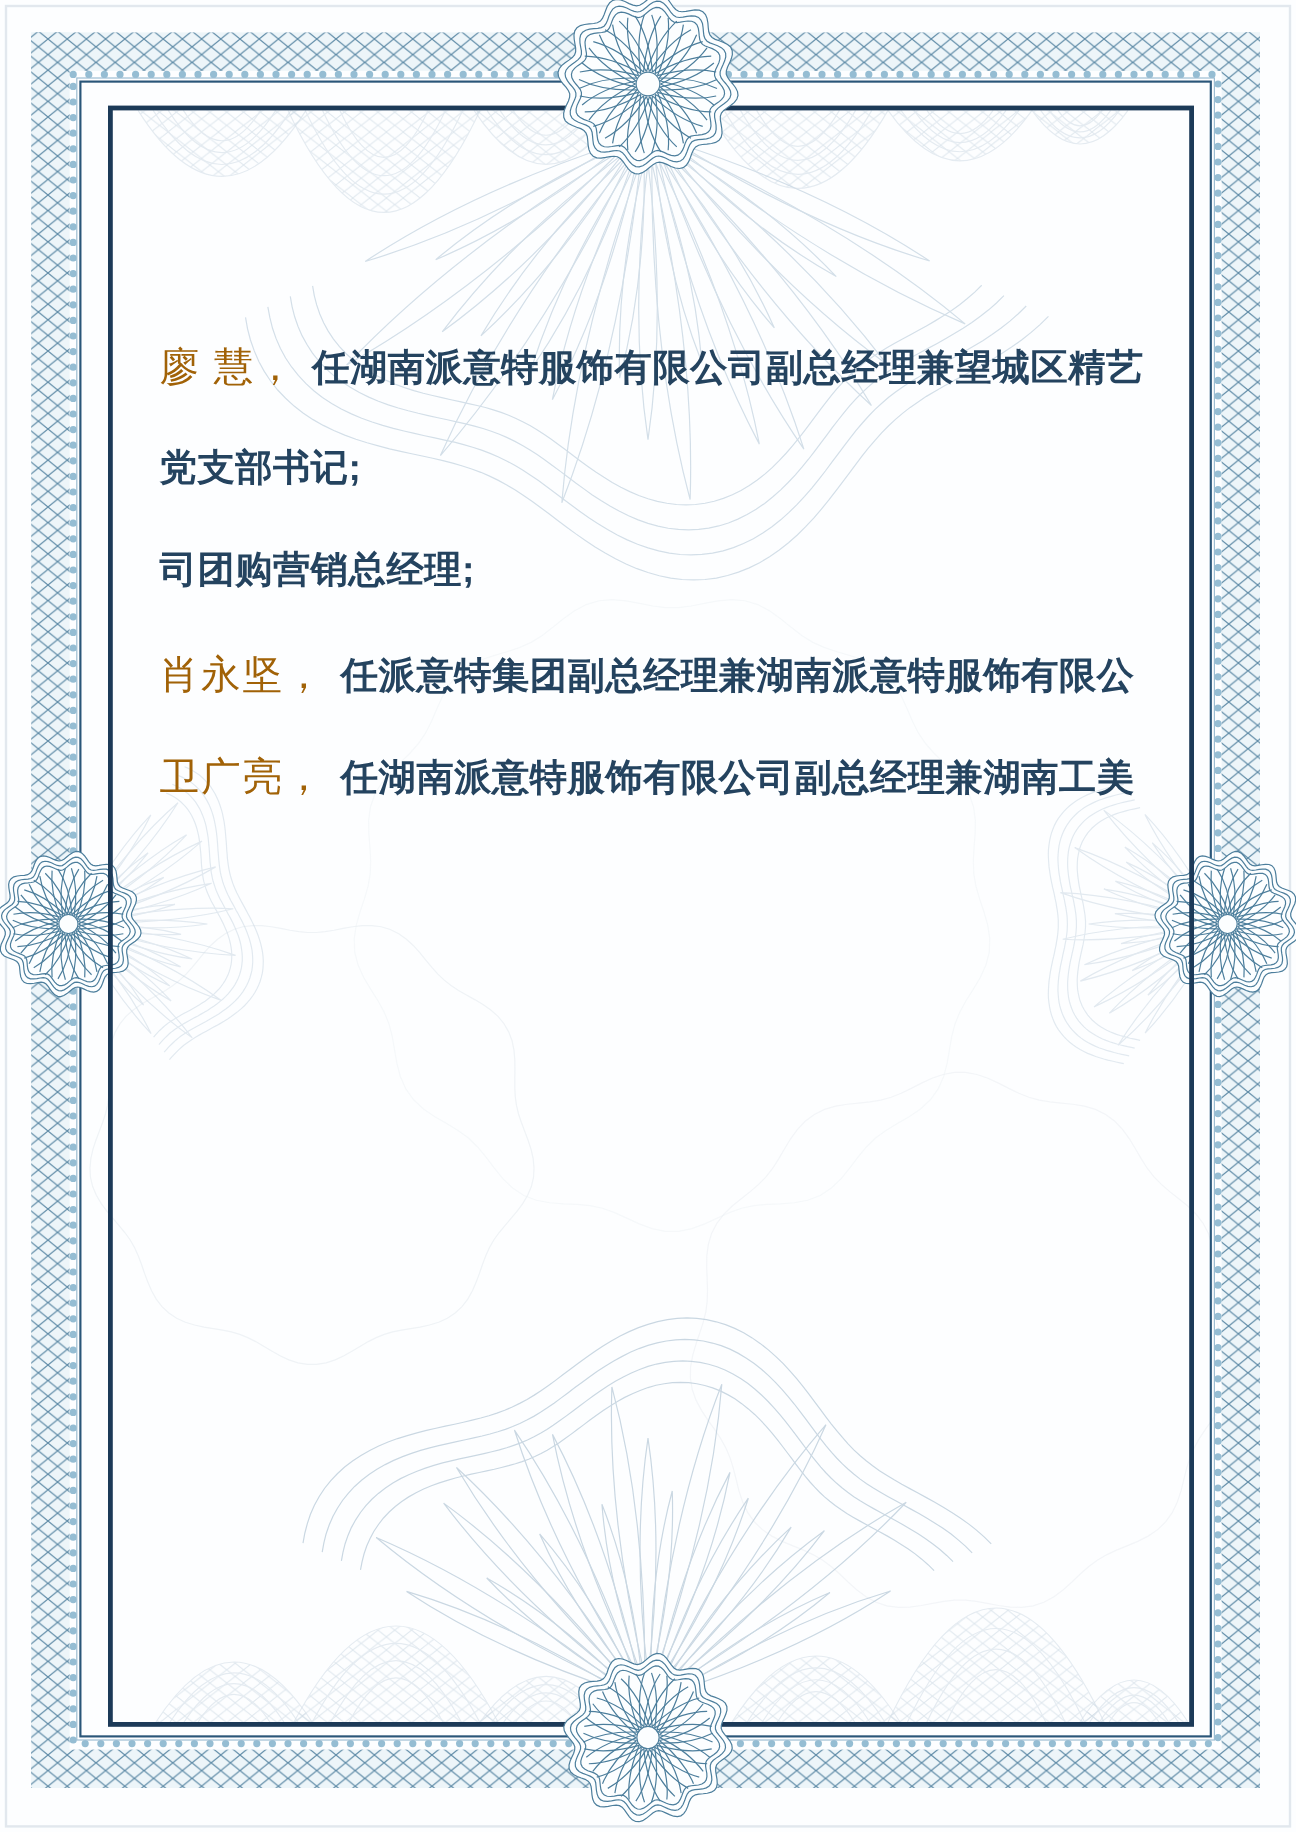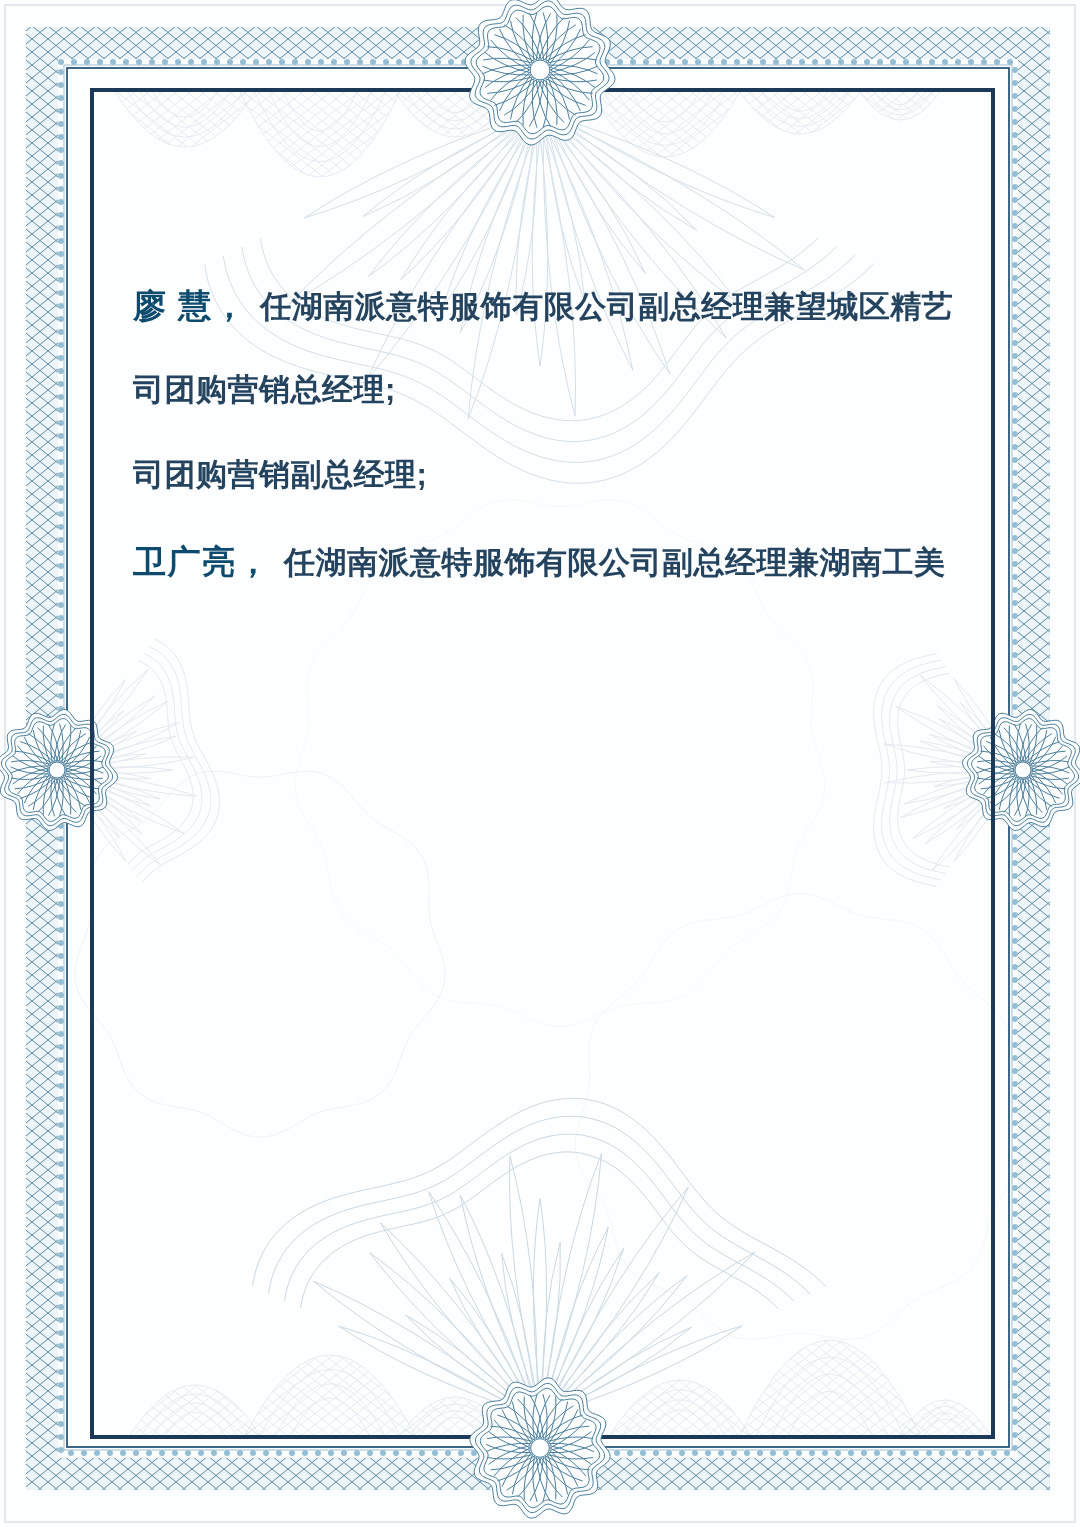"廖 慧，" .name { color: #0c4a6e -> #a16207; font-weight: 700 -> 400 }
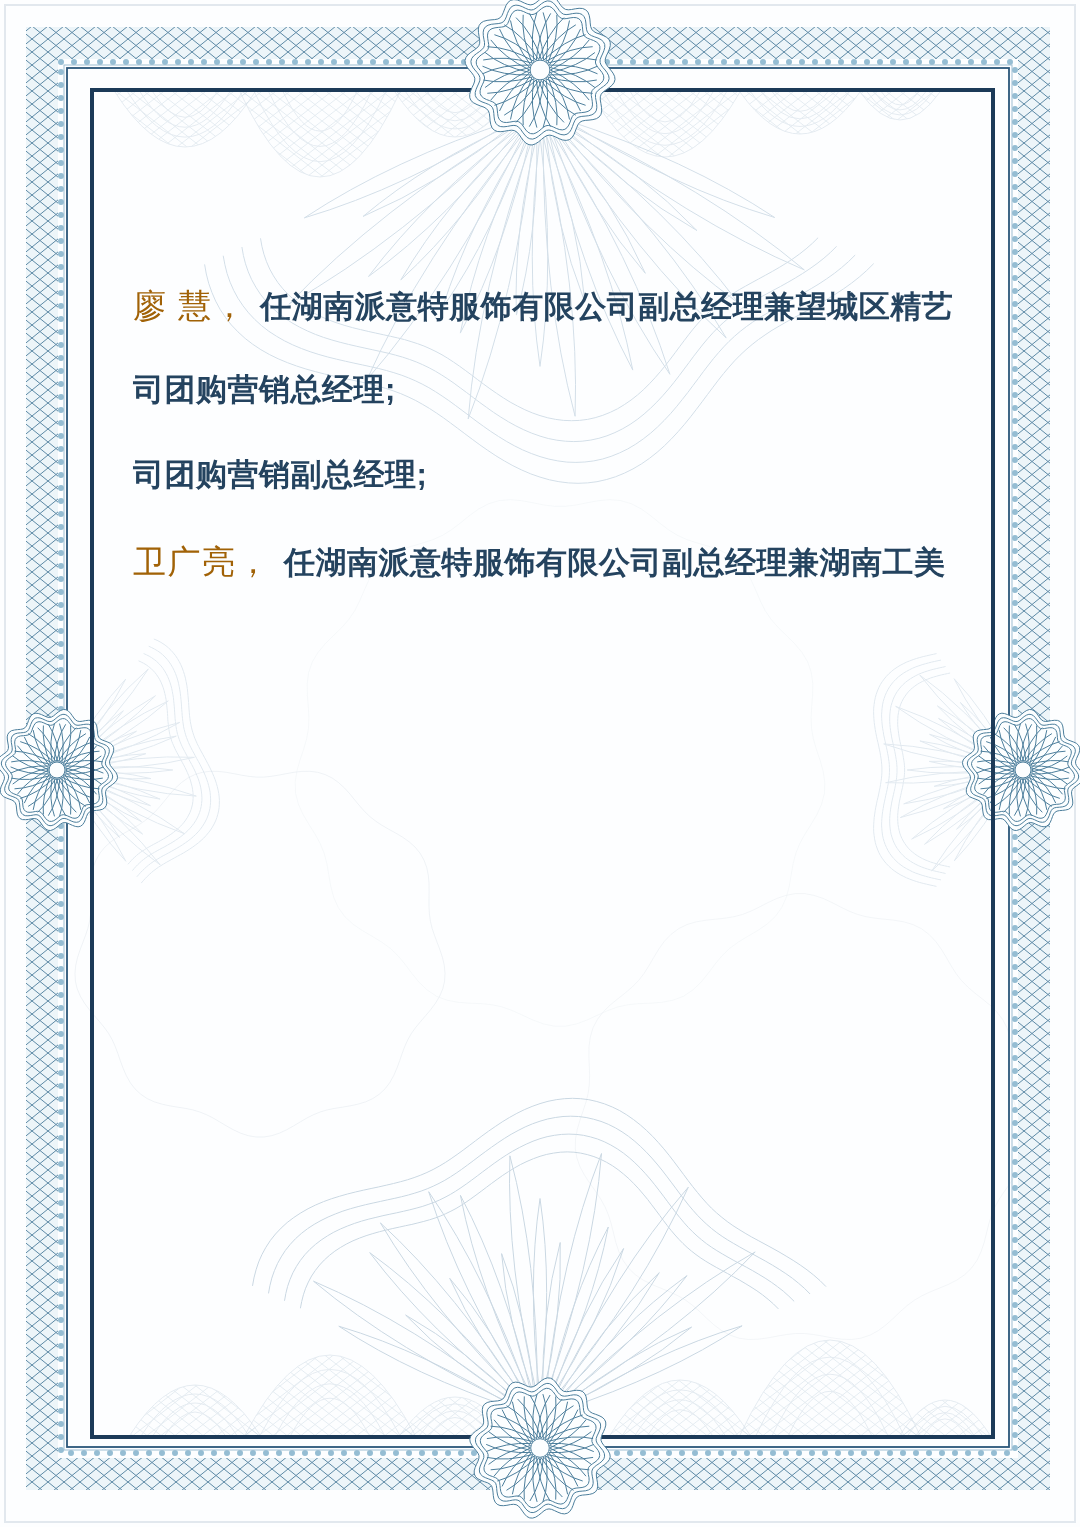"党支部书记;" div.line { html: none -> <div><span>党支部书记;</span></div> }
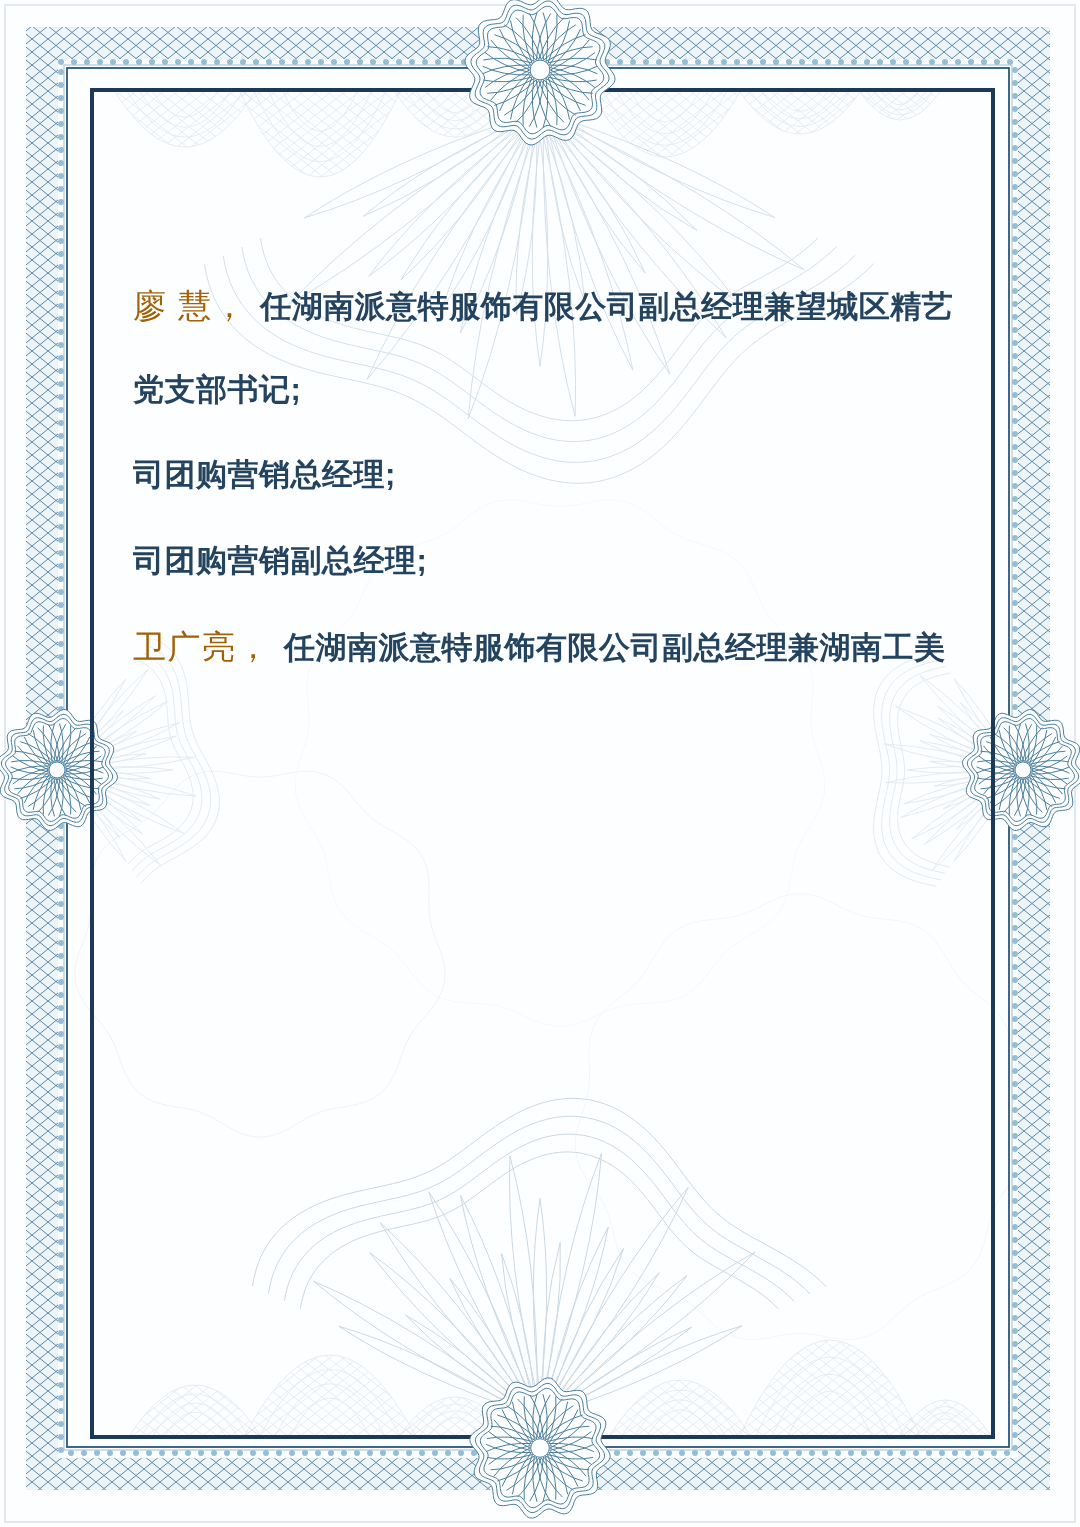"肖永坚， 任派意特集团副总经理兼湖南派意特服饰有限公" div.line { html: none -> <div><span>肖永坚，</span><span>任派意特集团副总经理兼湖南派意特服饰有限公</span></div> }
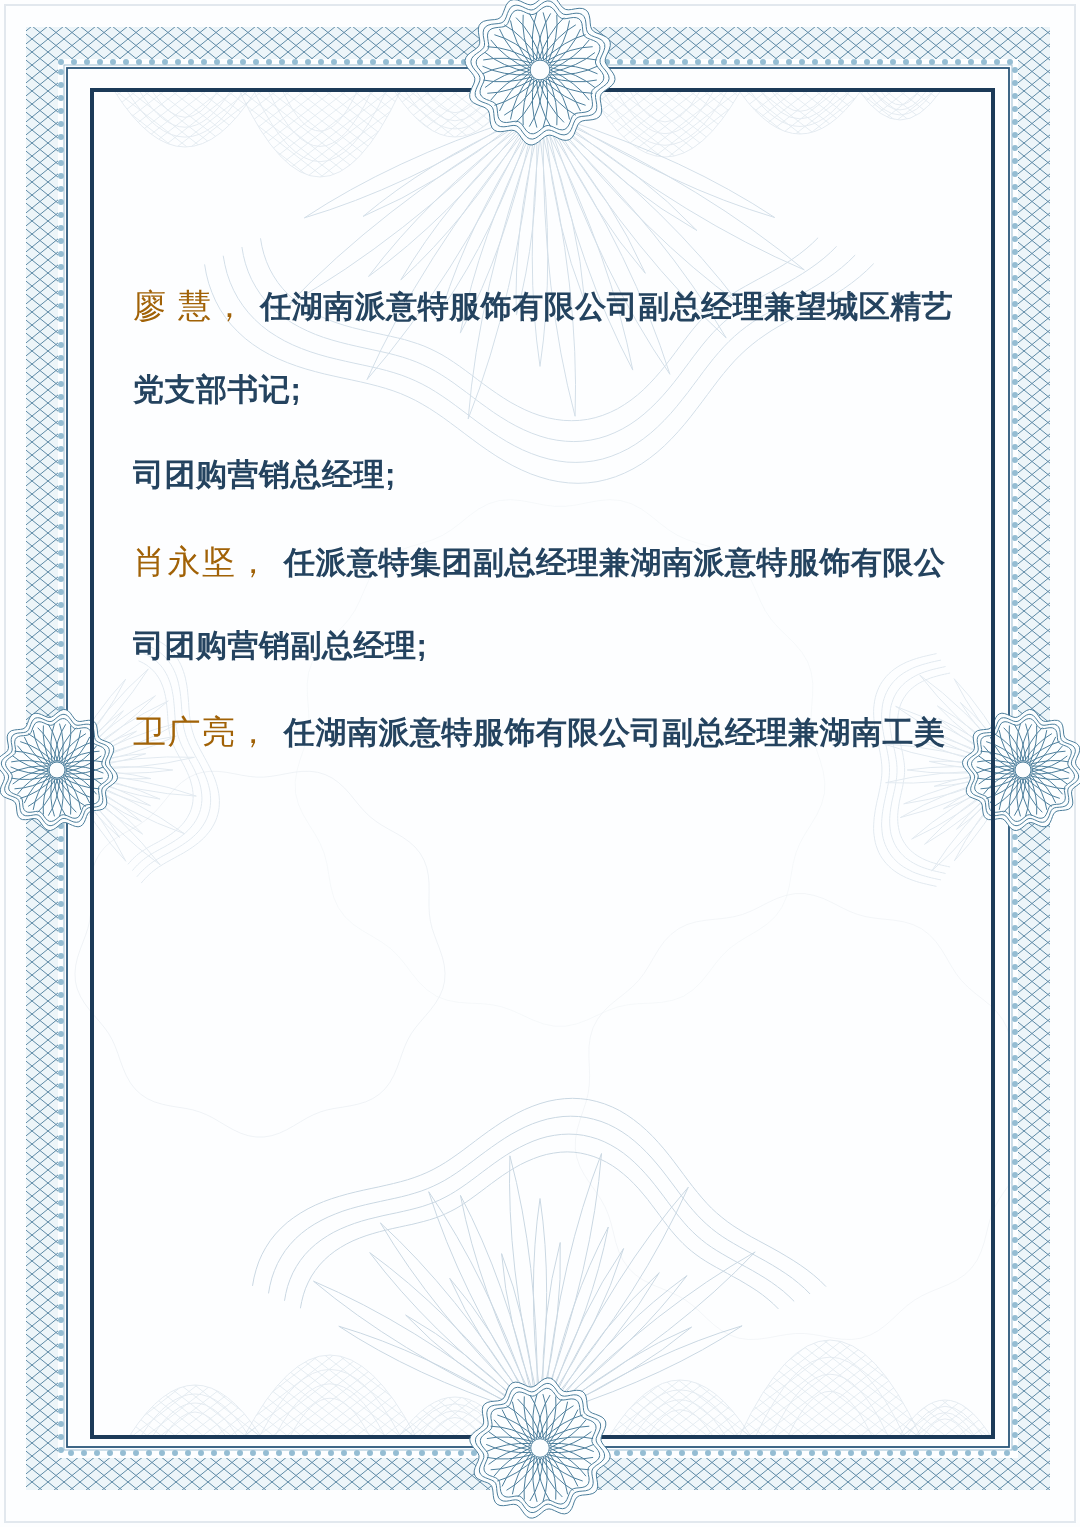"司团购营销副总经理;" div.line { html: <div><span>司团购营销副总经理;</span></div> -> none }
